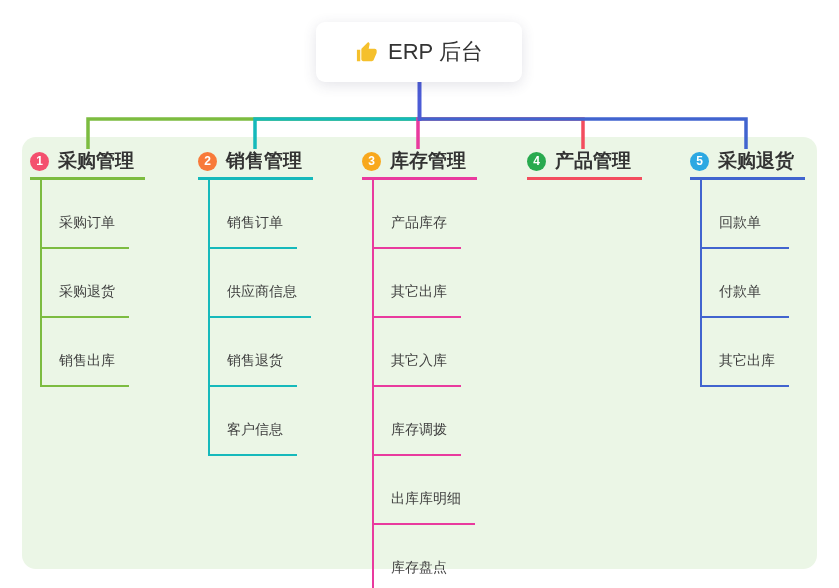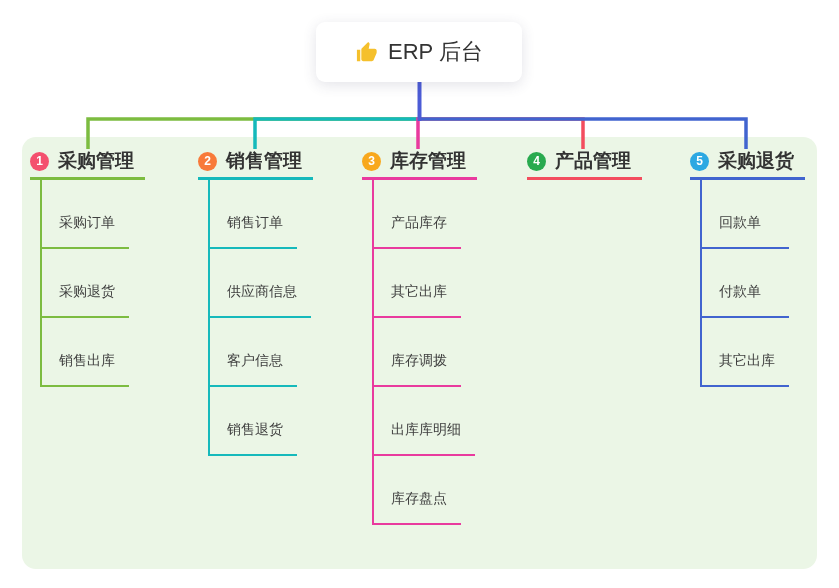"其它入库" div.child { html: none -> <div>其它入库</div> }
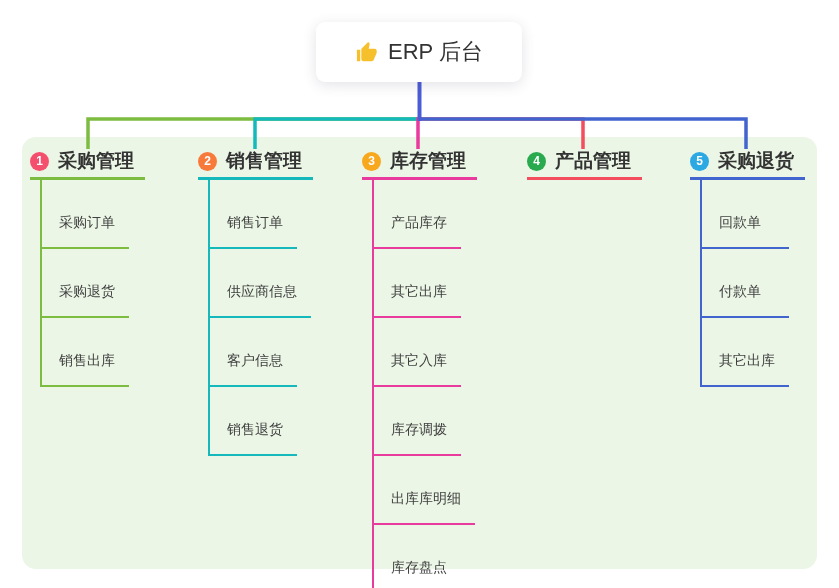"客户信息" div.child { order: before "销售退货" -> after "销售退货" }
